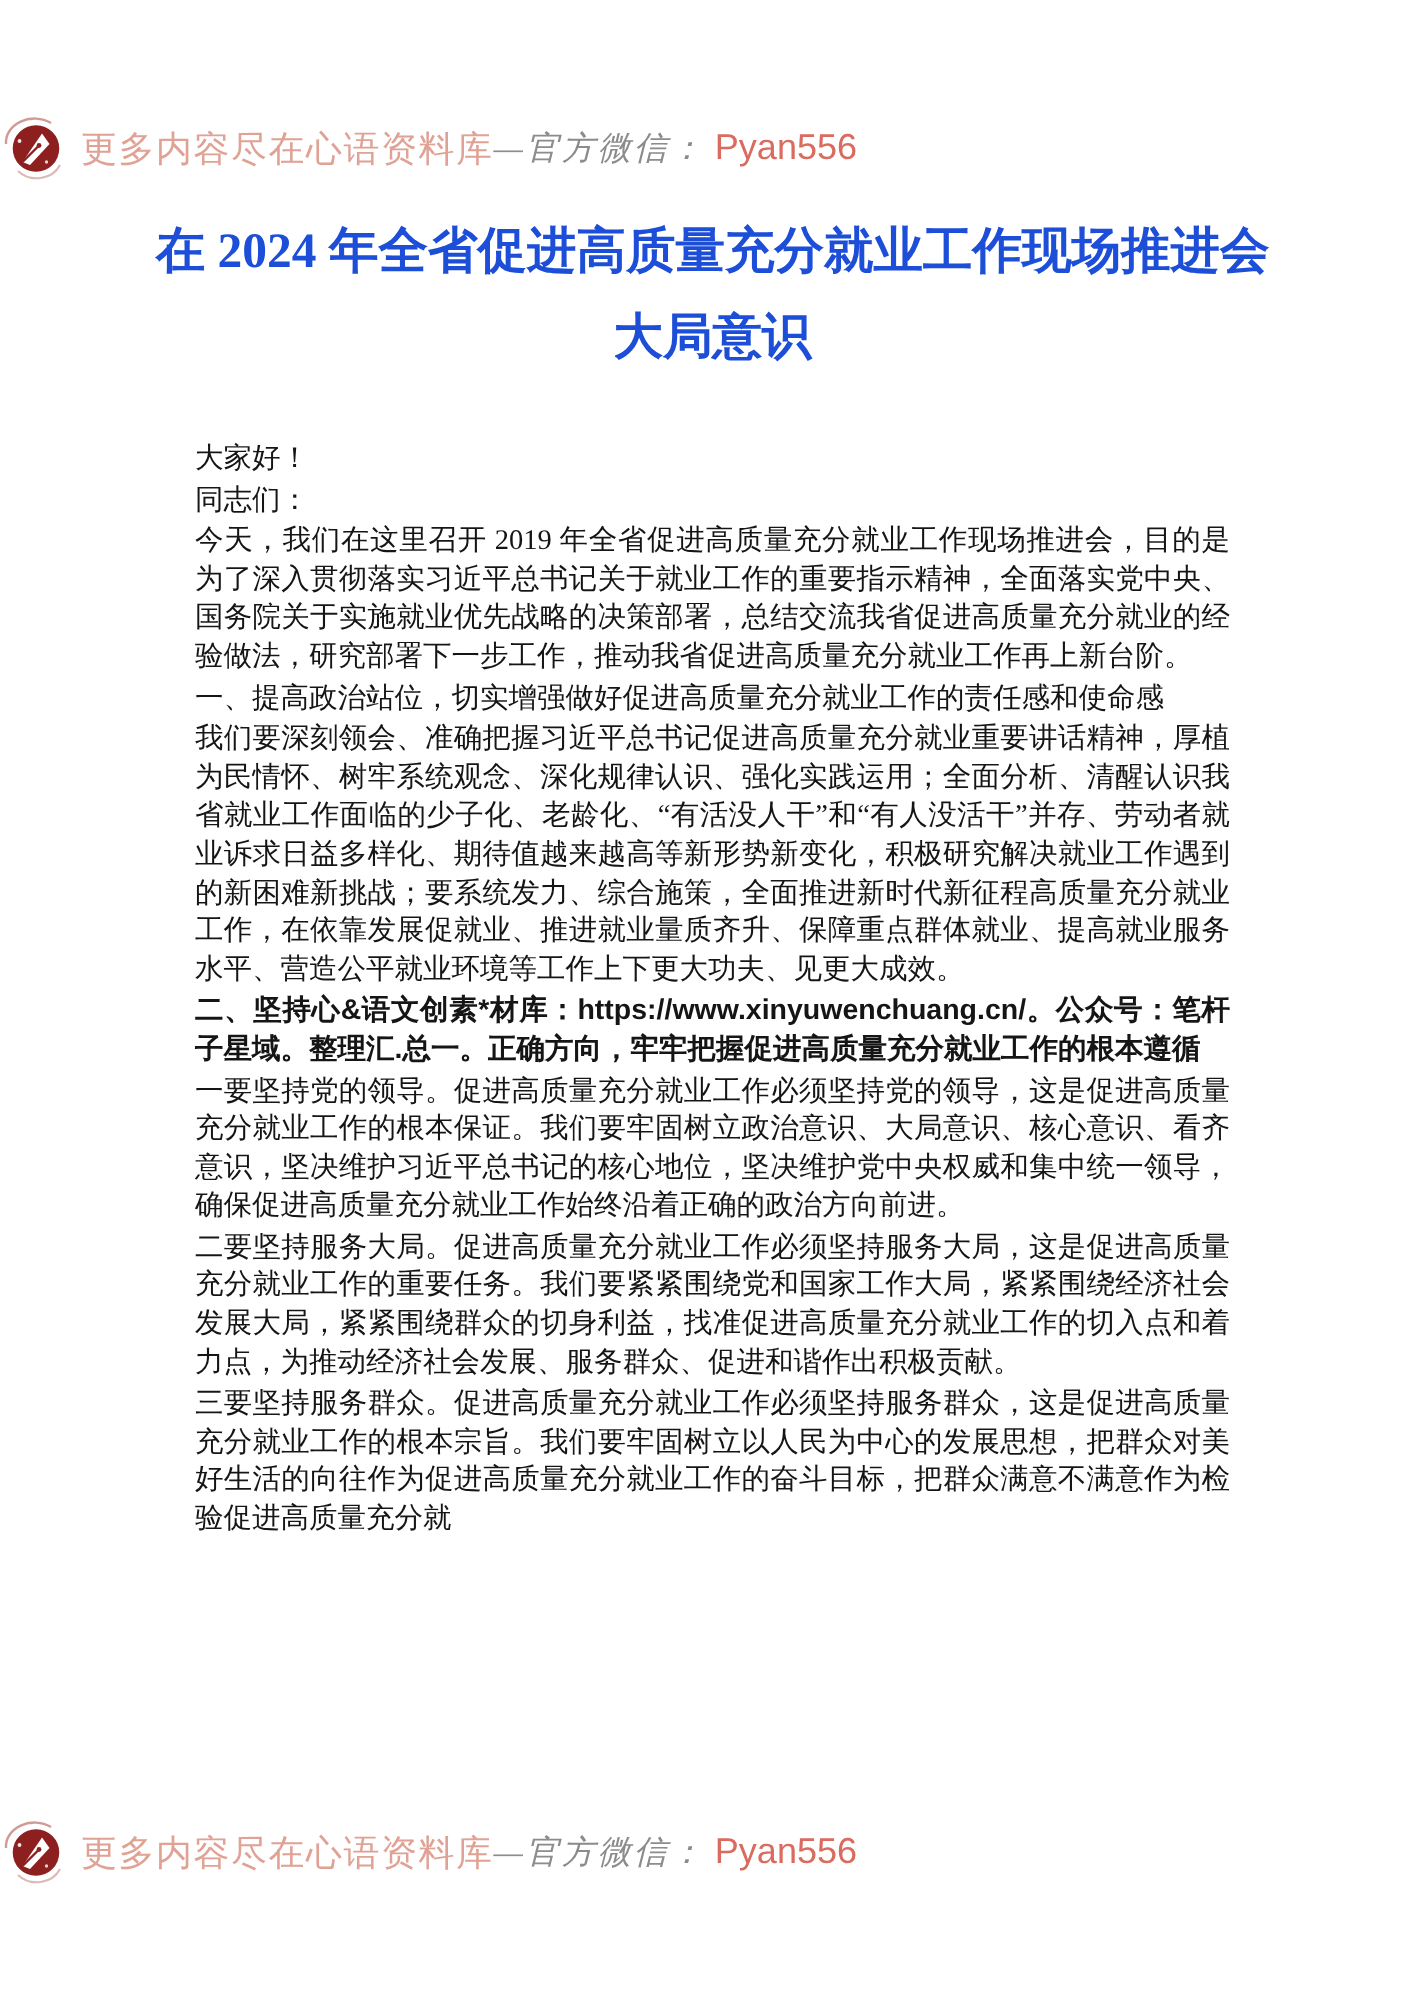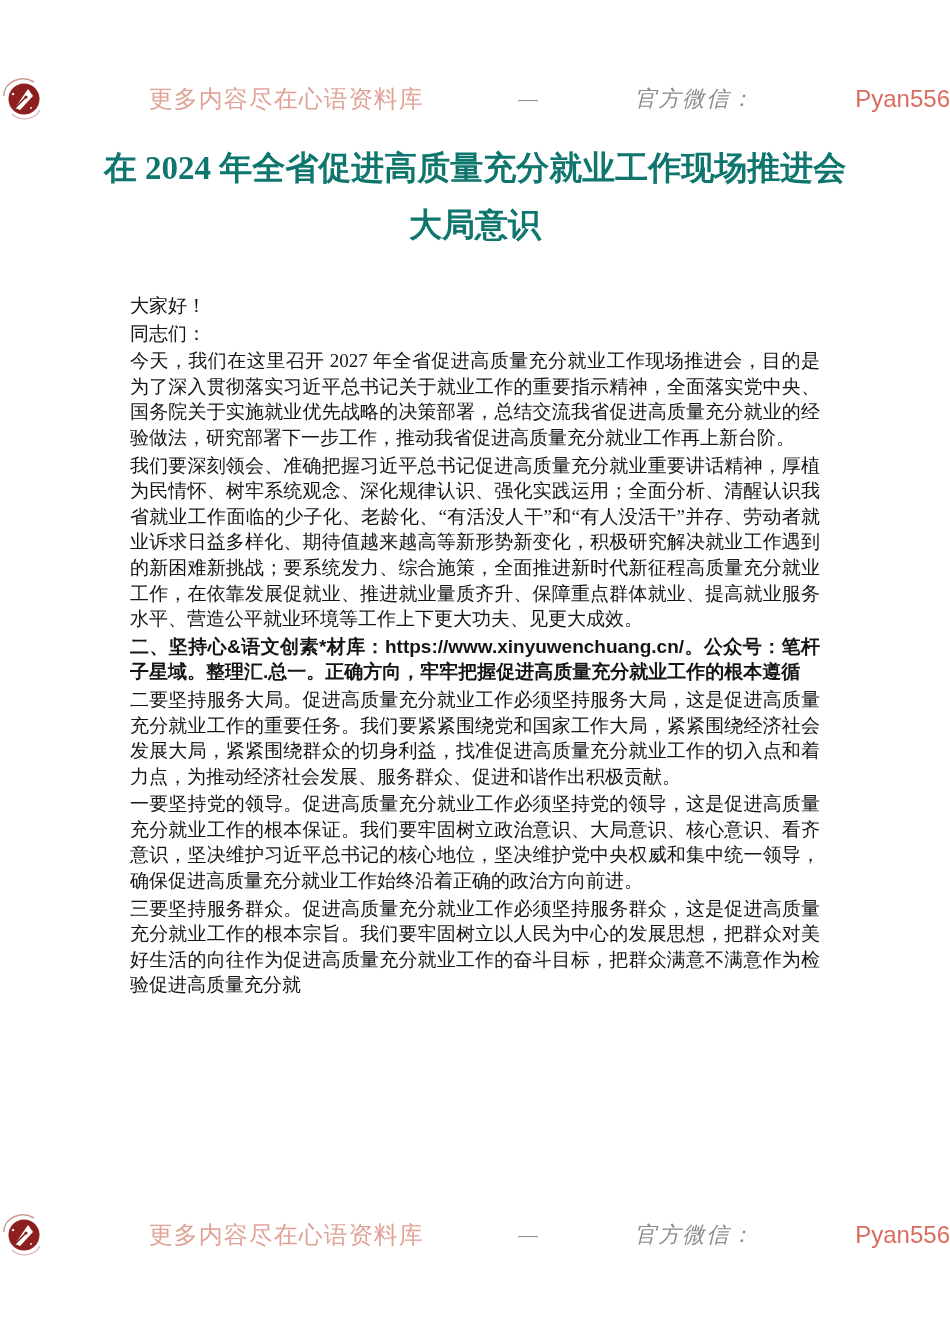"更多内容尽在心语资料库" .wm { justify-content: space-between -> flex-start }
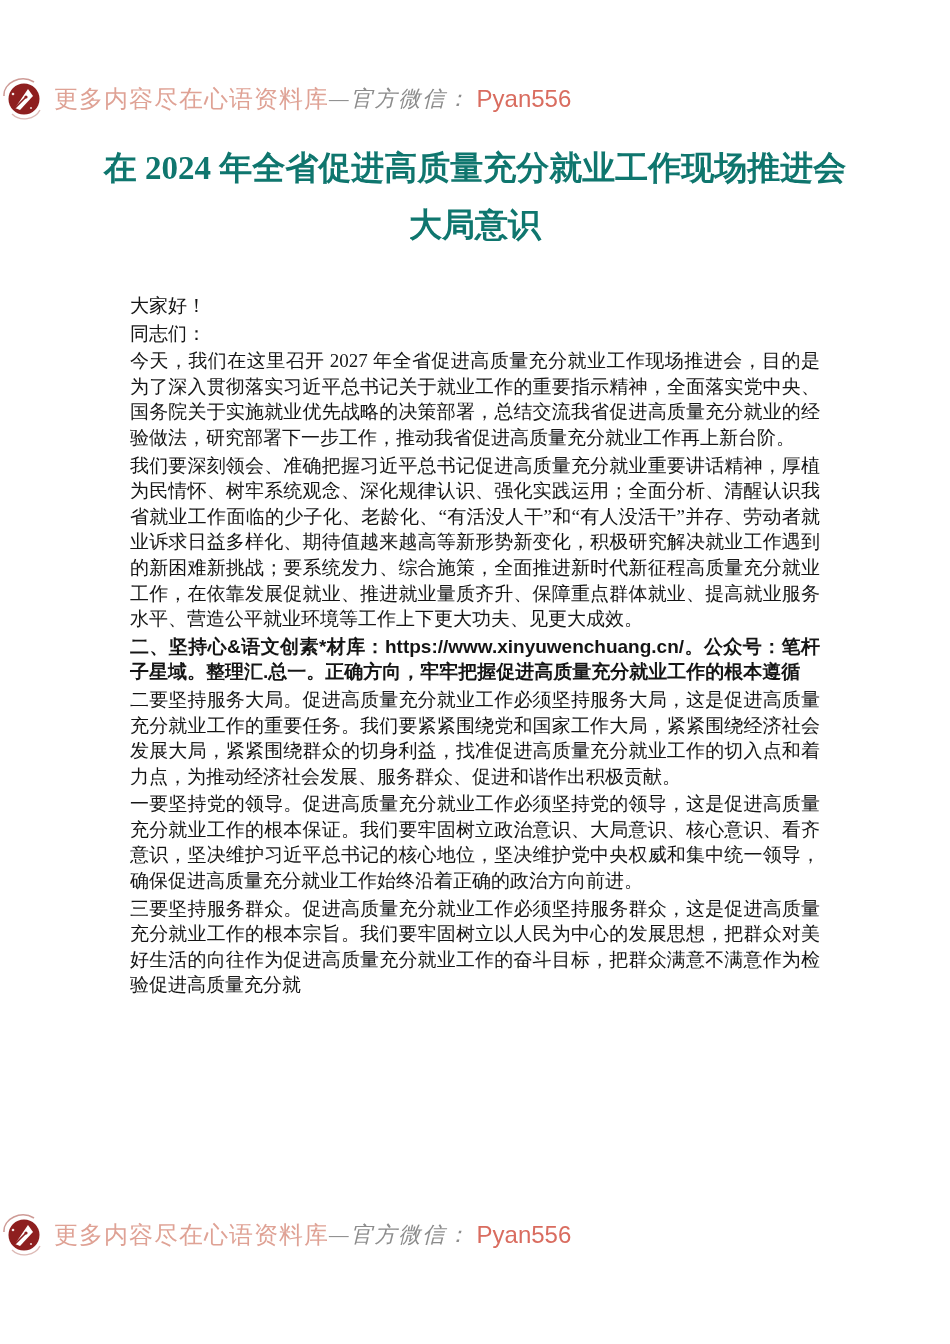"在 2024 年全省促进高质量充分就业工作现场推进会" .title { color: #0f766e -> #1d4ed8 }
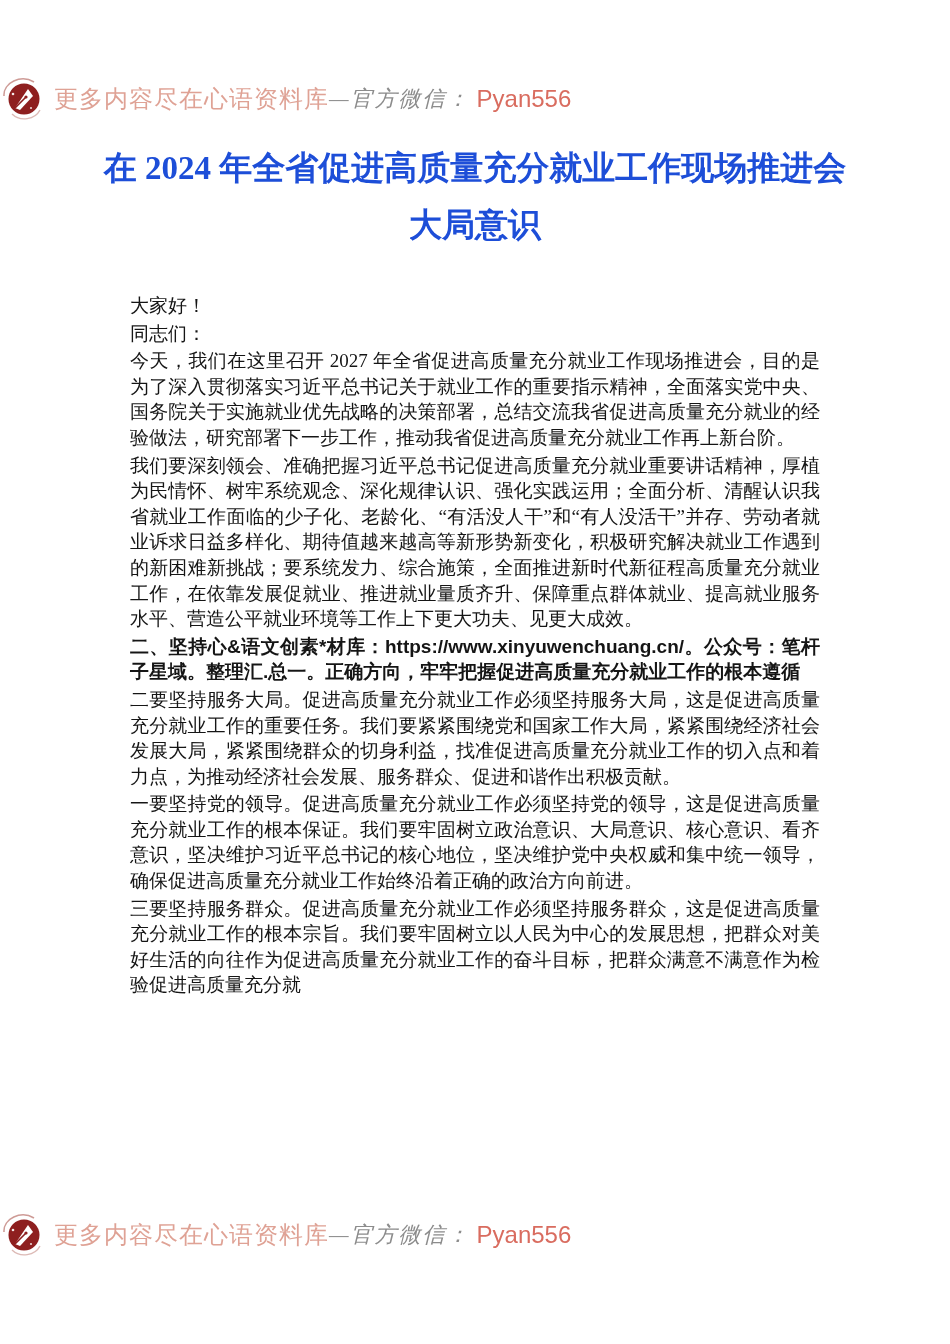"今天，我们在这里召开 2027" p { text: 2027 -> 2019 }
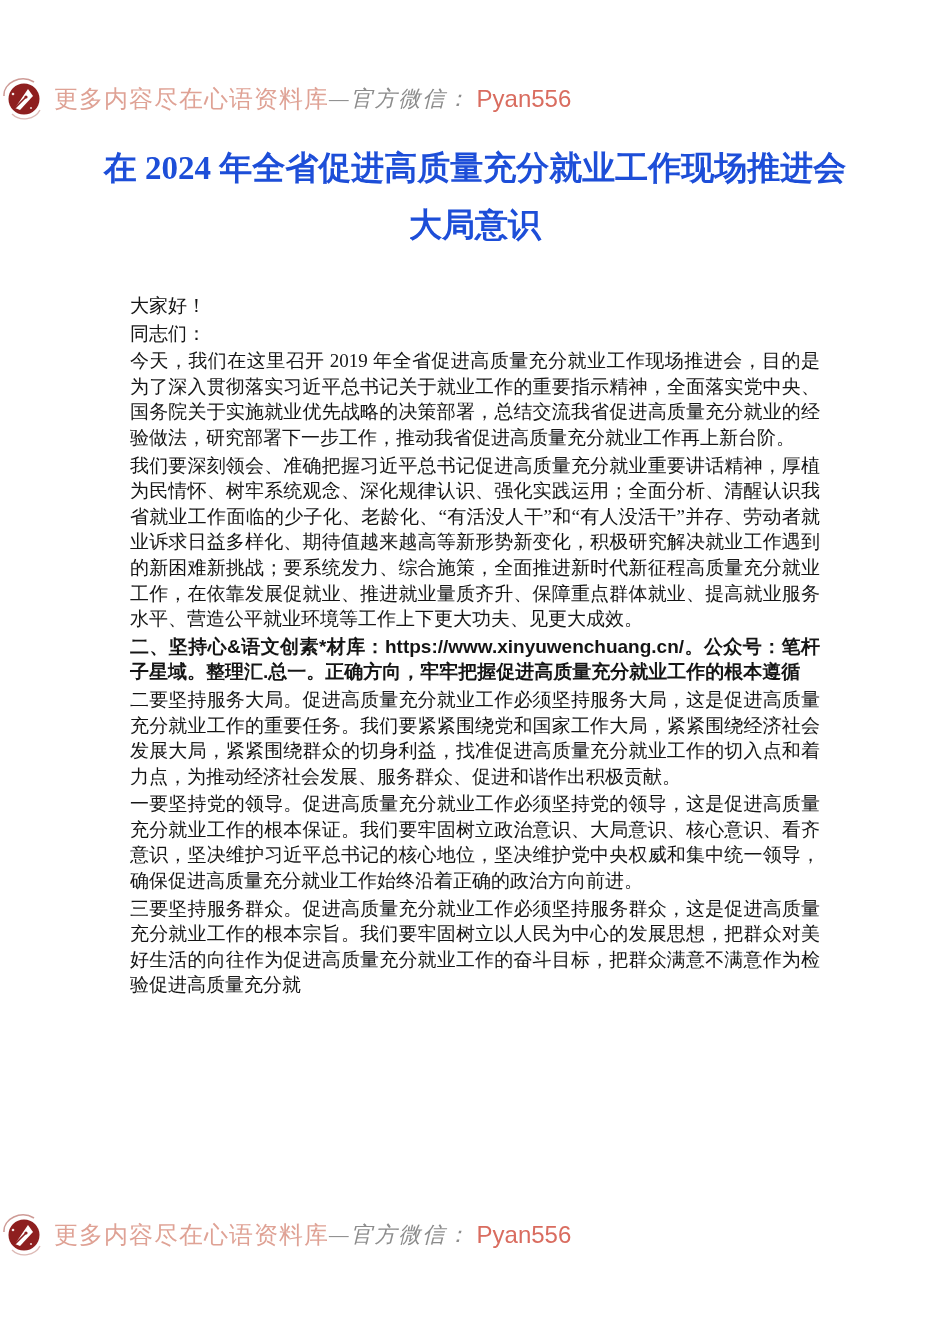"一、提高政治站位，切实增强做好促进高质量充分就业工作的责任感和使命感" p { html: none -> <p>一、提高政治站位，切实增强做好促进高质量充分就业工作的责任感和使命感</p> }
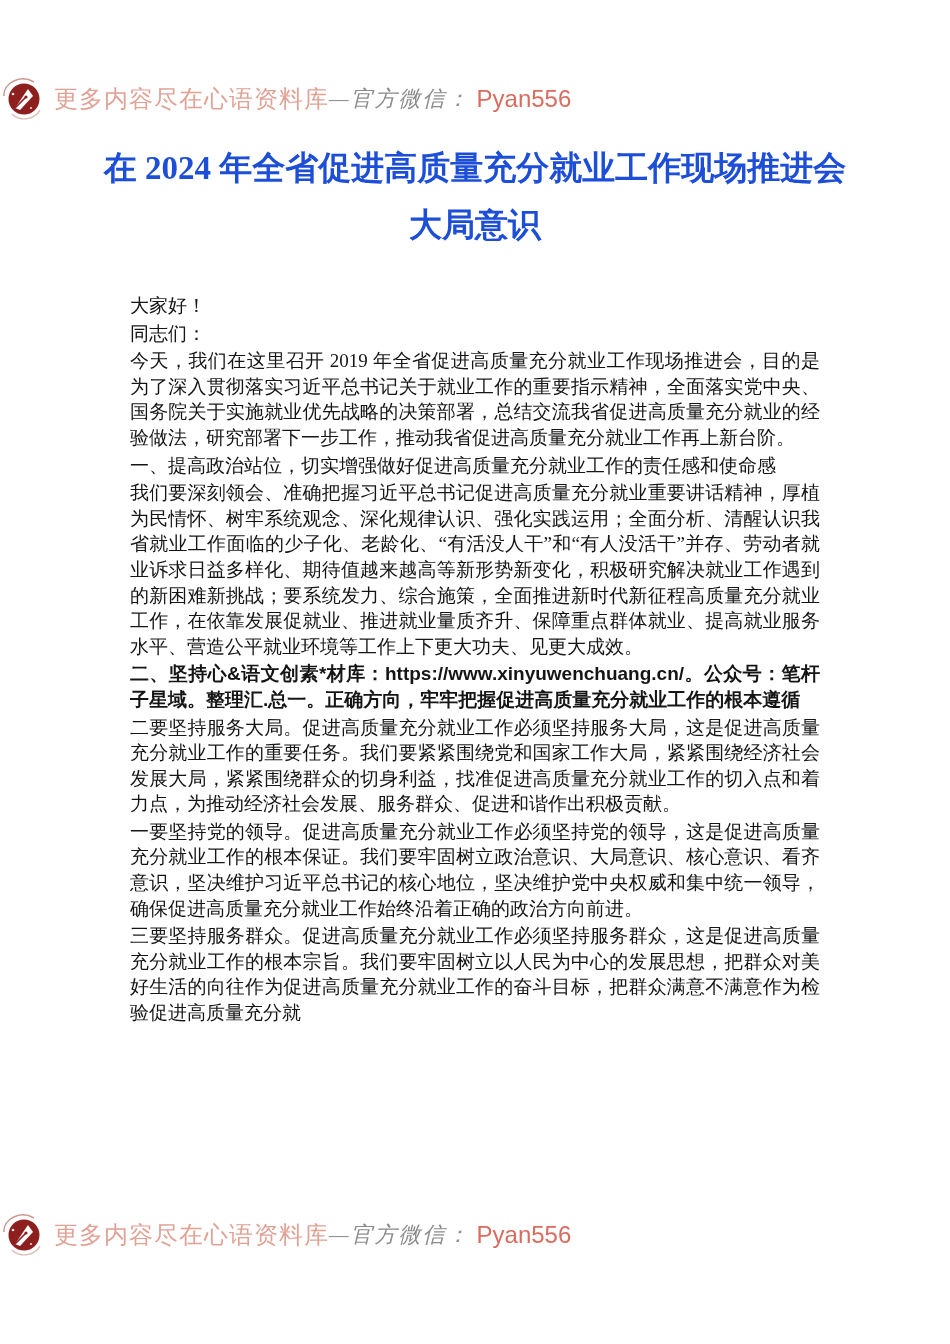"二要坚持服务大局。促进高质量充分就业工作必须坚持服务大局，这是促进高质量充分就业" p { order: before "一要坚持党的领导。促进高质量充分就业工作必须坚持党的领导，这是促进高质量充分就业" -> after "一要坚持党的领导。促进高质量充分就业工作必须坚持党的领导，这是促进高质量充分就业" }
